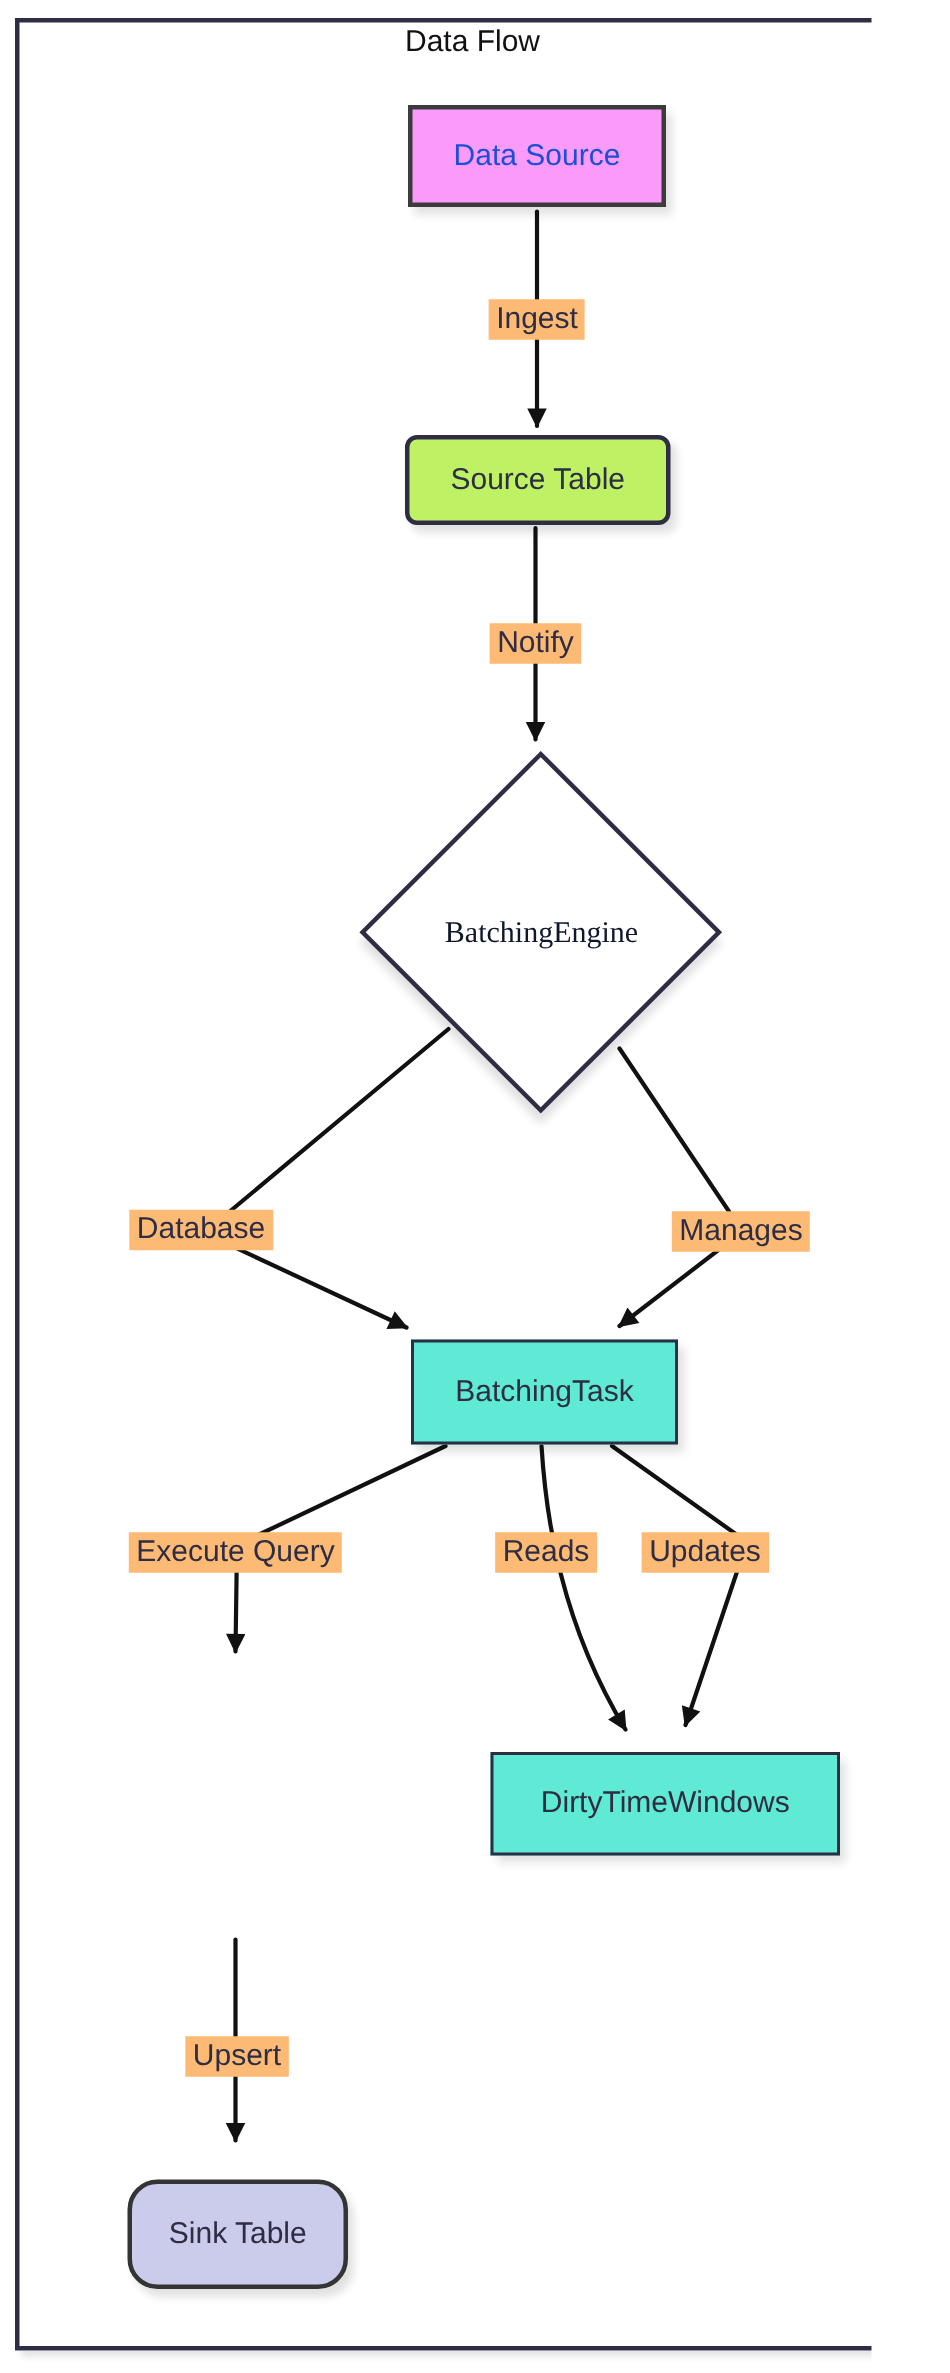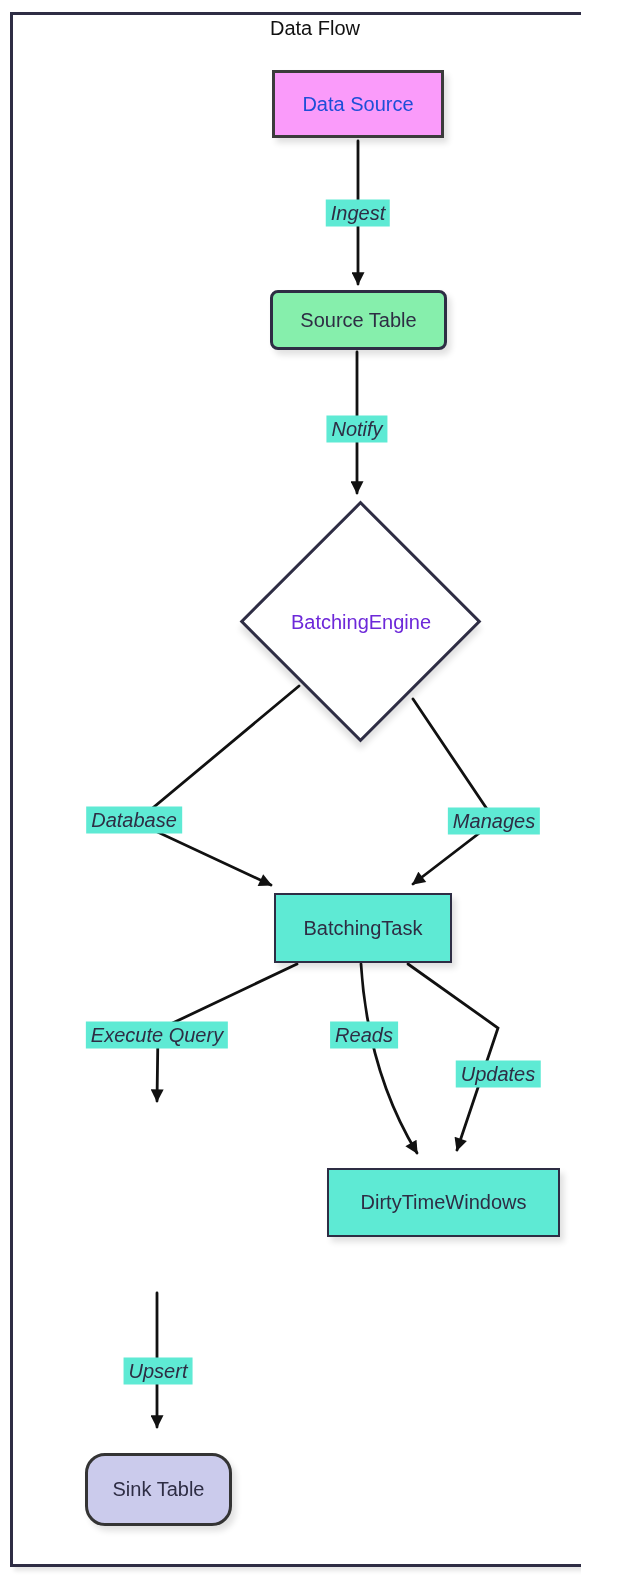"Ingest" .edge-label { background: #5eead4 -> #fdba74; font-style: italic -> none }
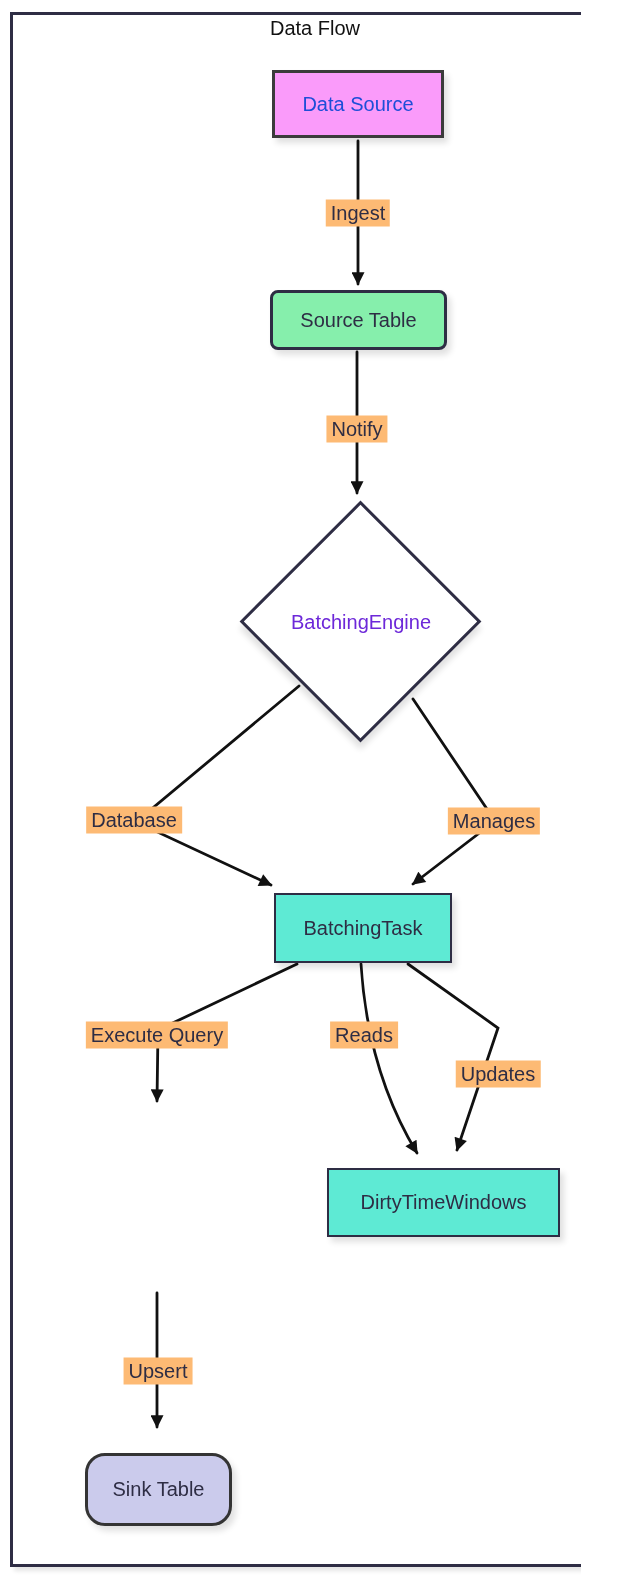"Source Table" .rounded-node { background: #86efac -> #bef264 }
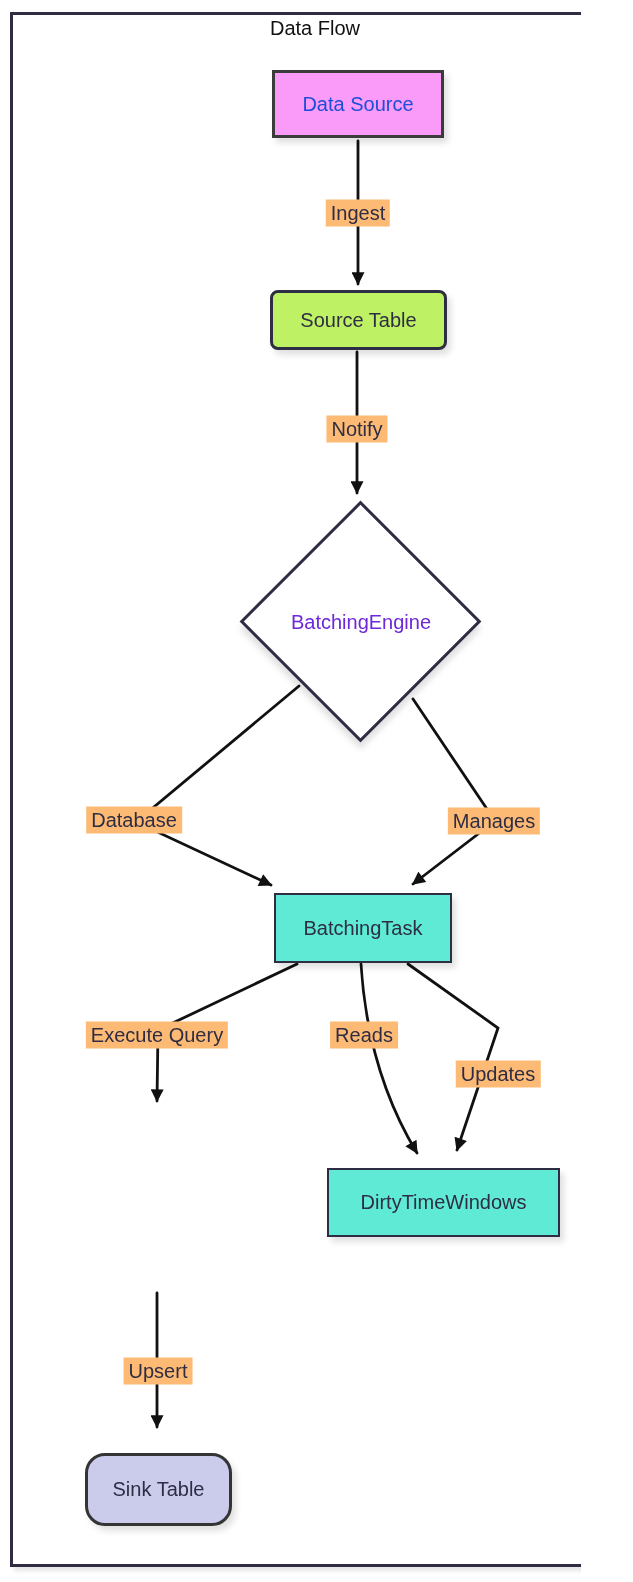"BatchingEngine" .diamond-label { color: #6d28d9 -> #0f172a; font-family: none -> Liberation Serif, serif }
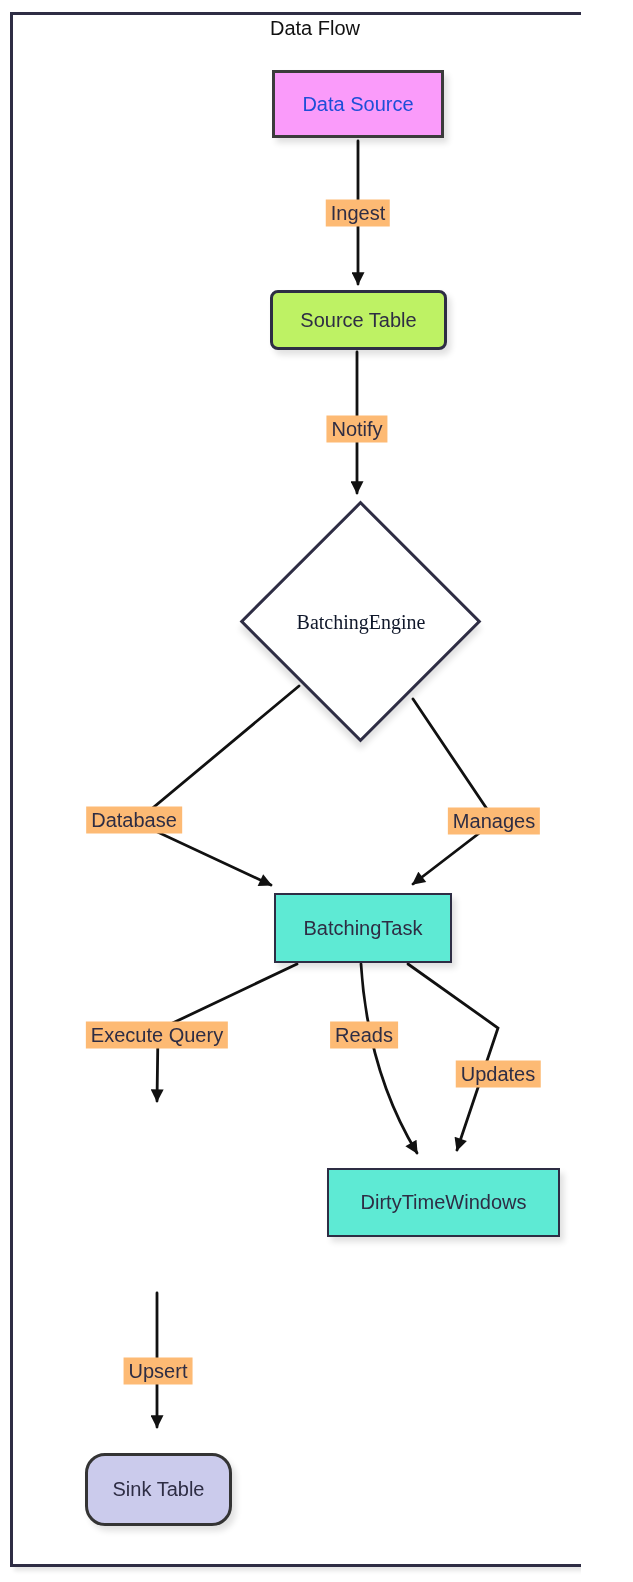"Updates" div.edge-label { left: 498px -> 470px; margin-top: 39px -> none }
